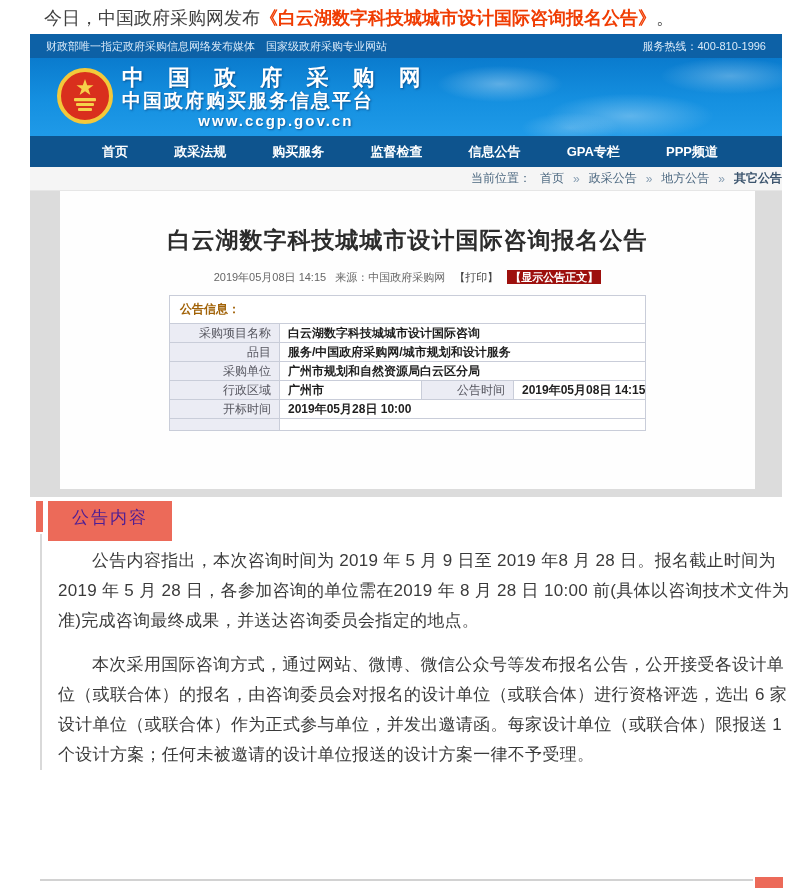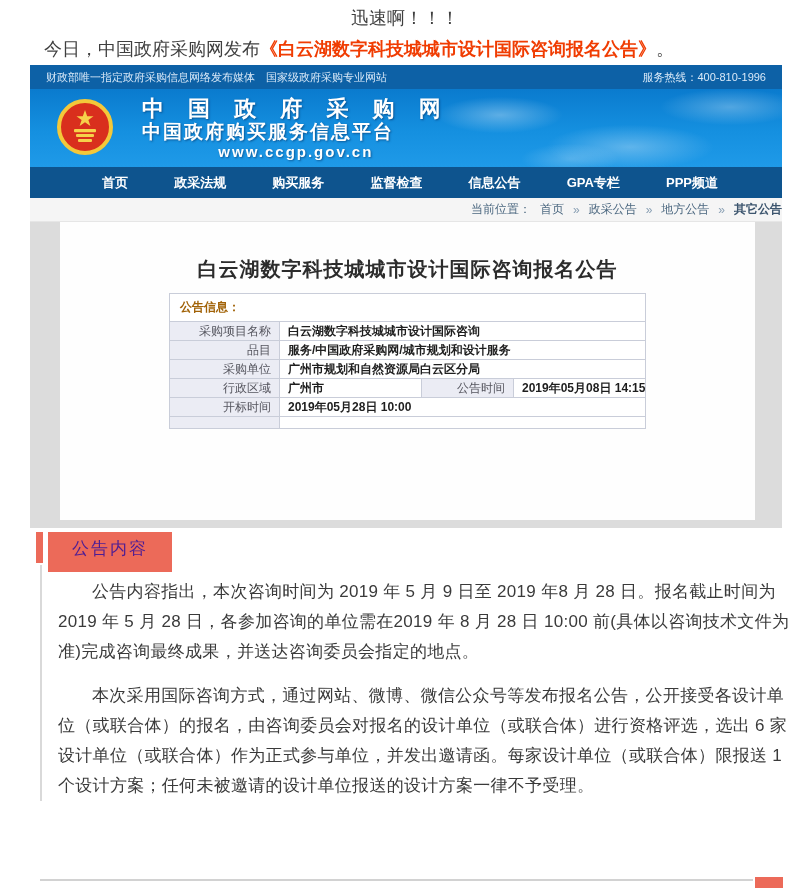"迅速啊！！！" div.intro-headline { html: <div>迅速啊！！！</div> -> none }
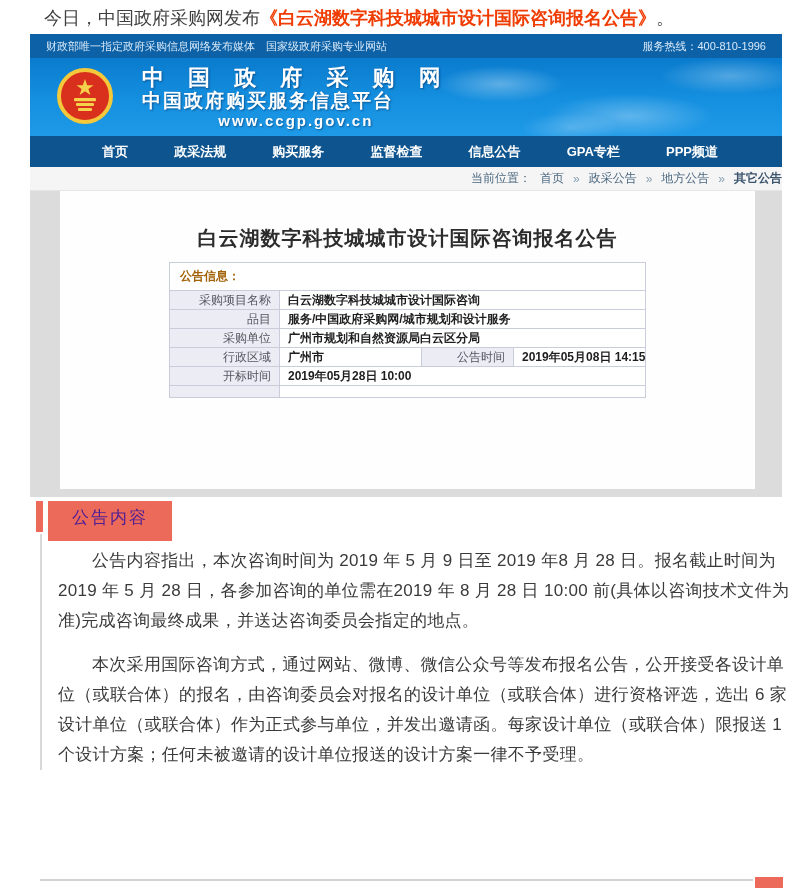"中 国 政 府 采" .logo-wrap { gap: 28px -> 8px }
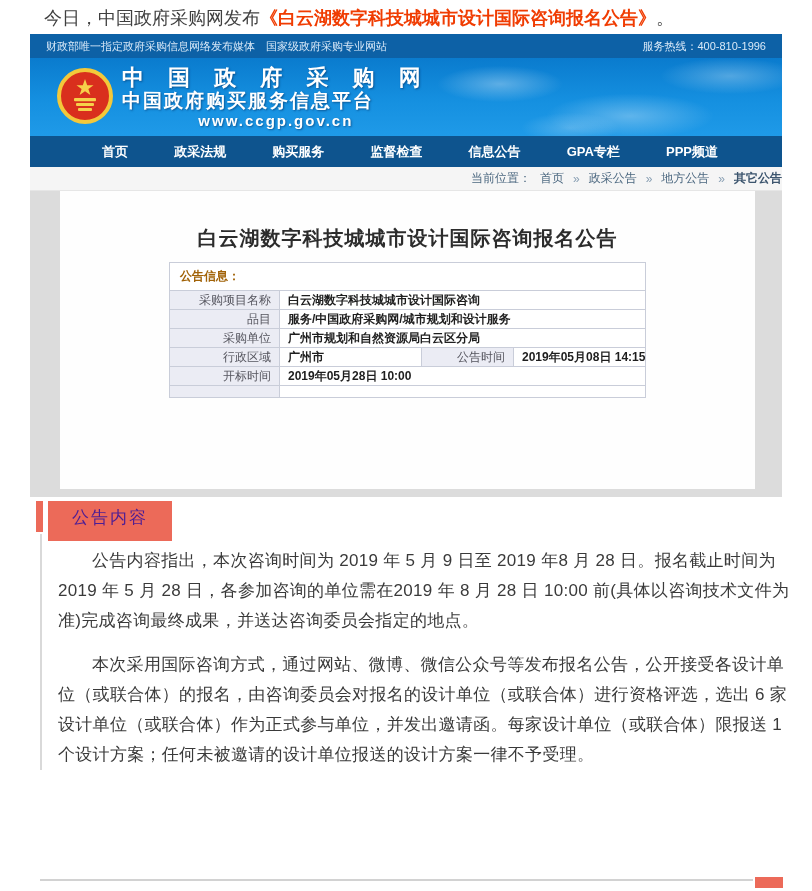"白云湖数字科技城城市设计国际咨询报名公告" .ann-title { font-size: 20px -> 23px }
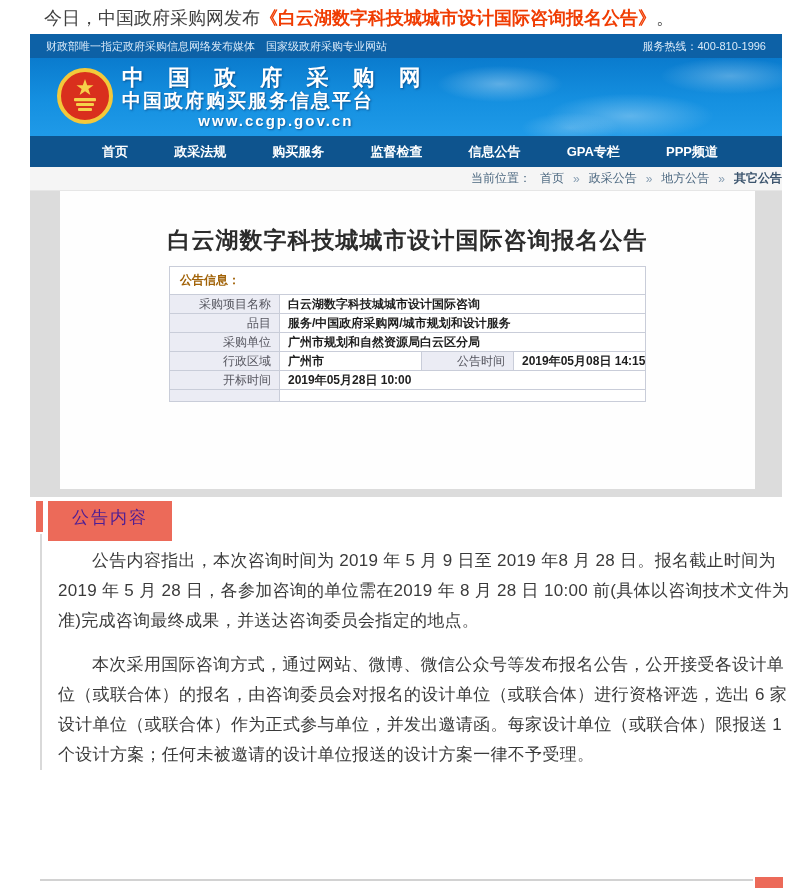"2019年05月08日 14:15 来源：中国政府采购网 【打印】" div.ann-meta { html: none -> <div> <span>2019年05月08日 14:15</span> <span>来源：中国政府采购网</span> <span>【打印】</span> <span>【显示公告正文】</span> </div> }
